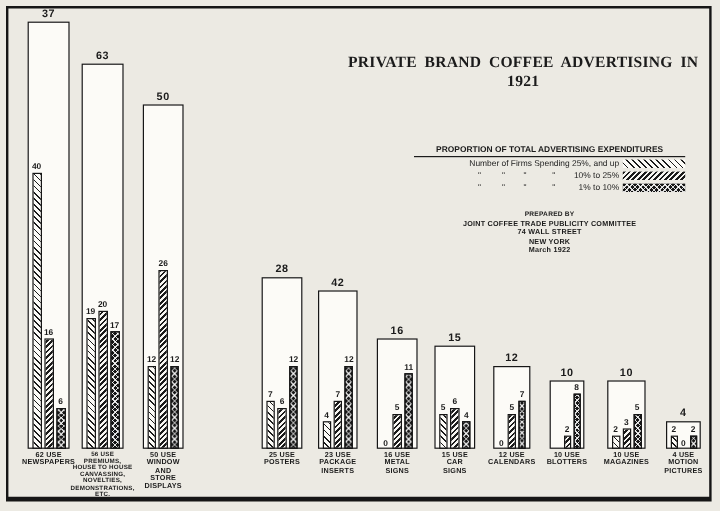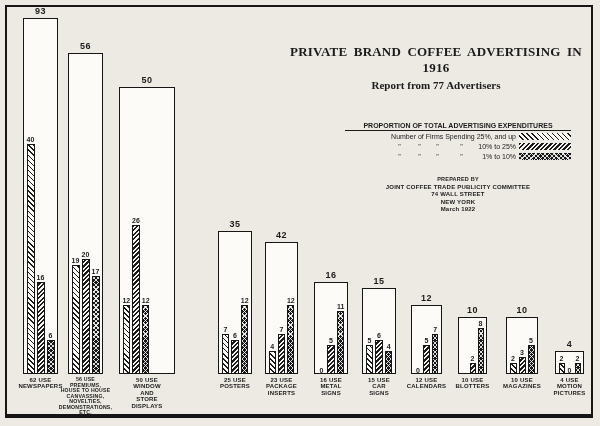"93" div.total-label { text: 93 -> 37 }
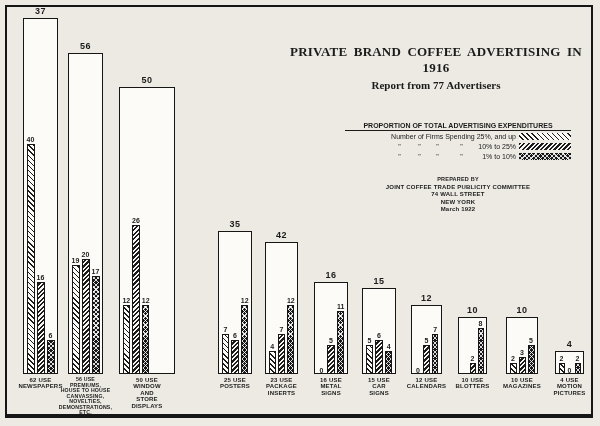"56" div.total-label { text: 56 -> 63 }
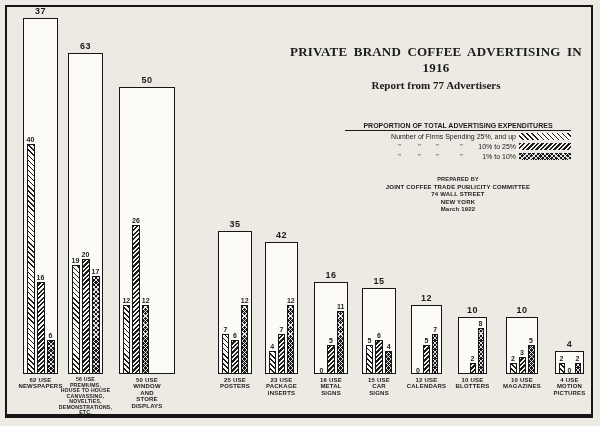"PRIVATE BRAND COFFEE ADVERTISING IN" div { text: 1916 -> 1921 }
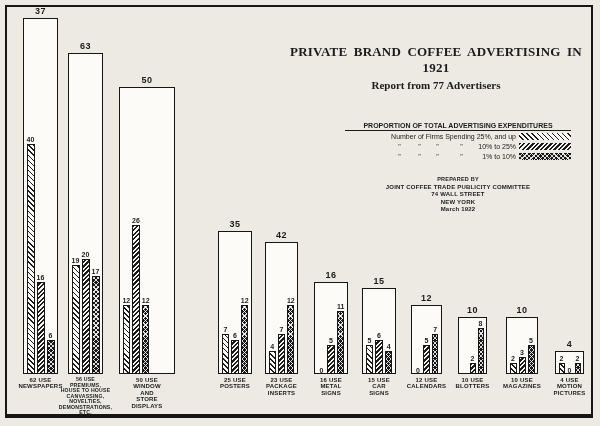"50" div.group { width: 56px -> 34px }
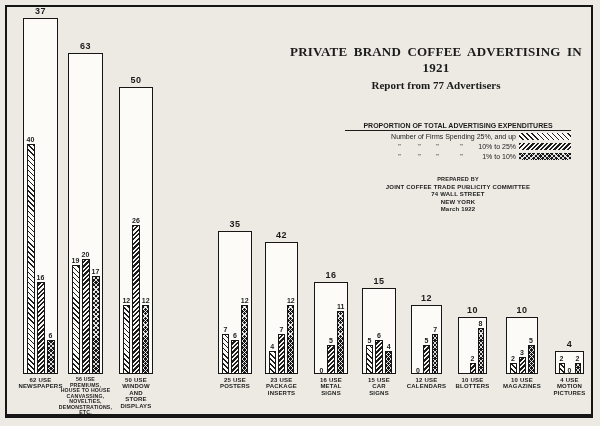"Report from 77 Advertisers" div { html: <div>Report from 77 Advertisers</div> -> none }
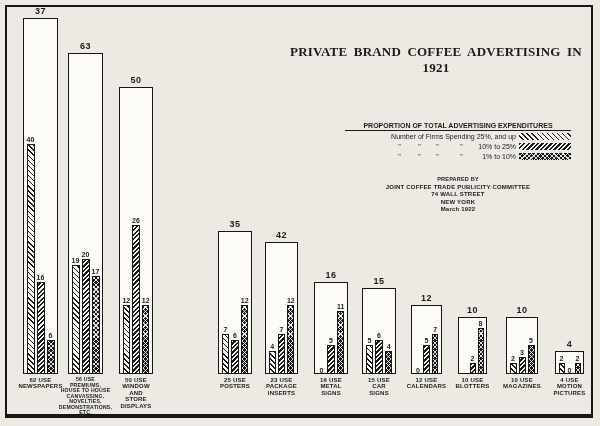"35" div.total-label { text: 35 -> 28 }
